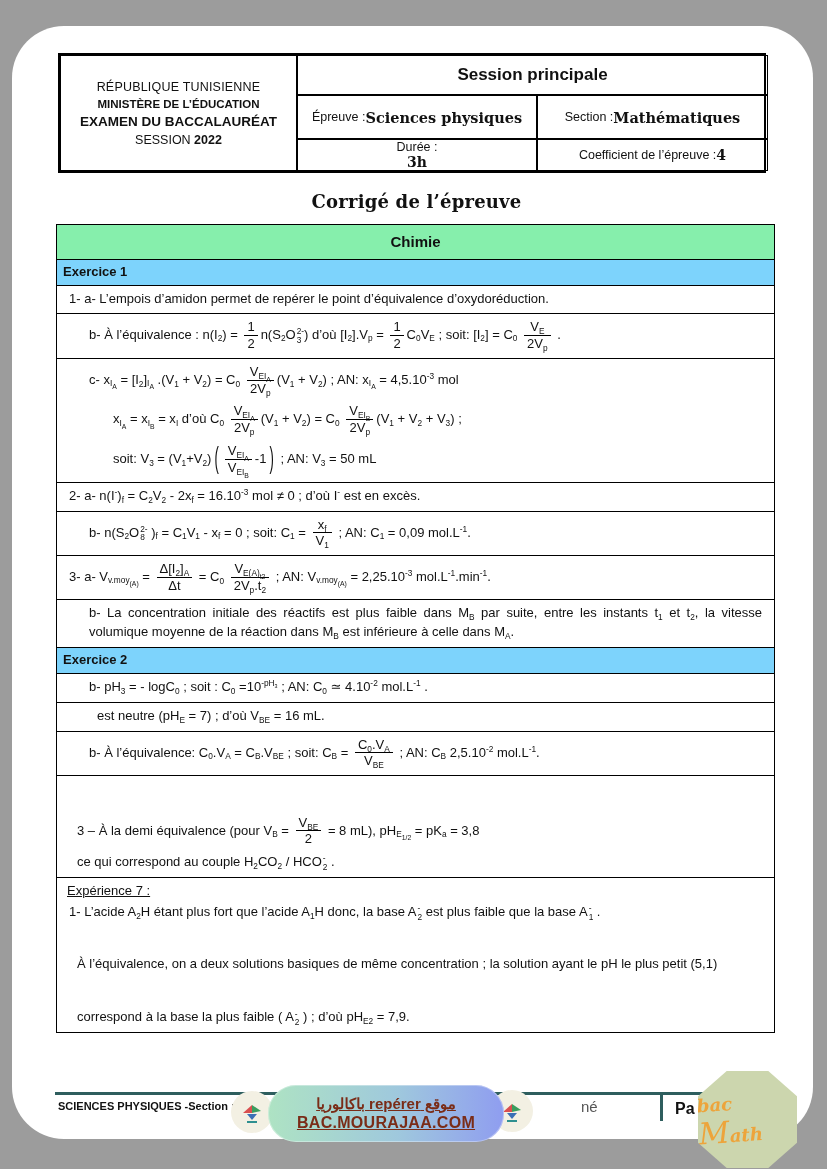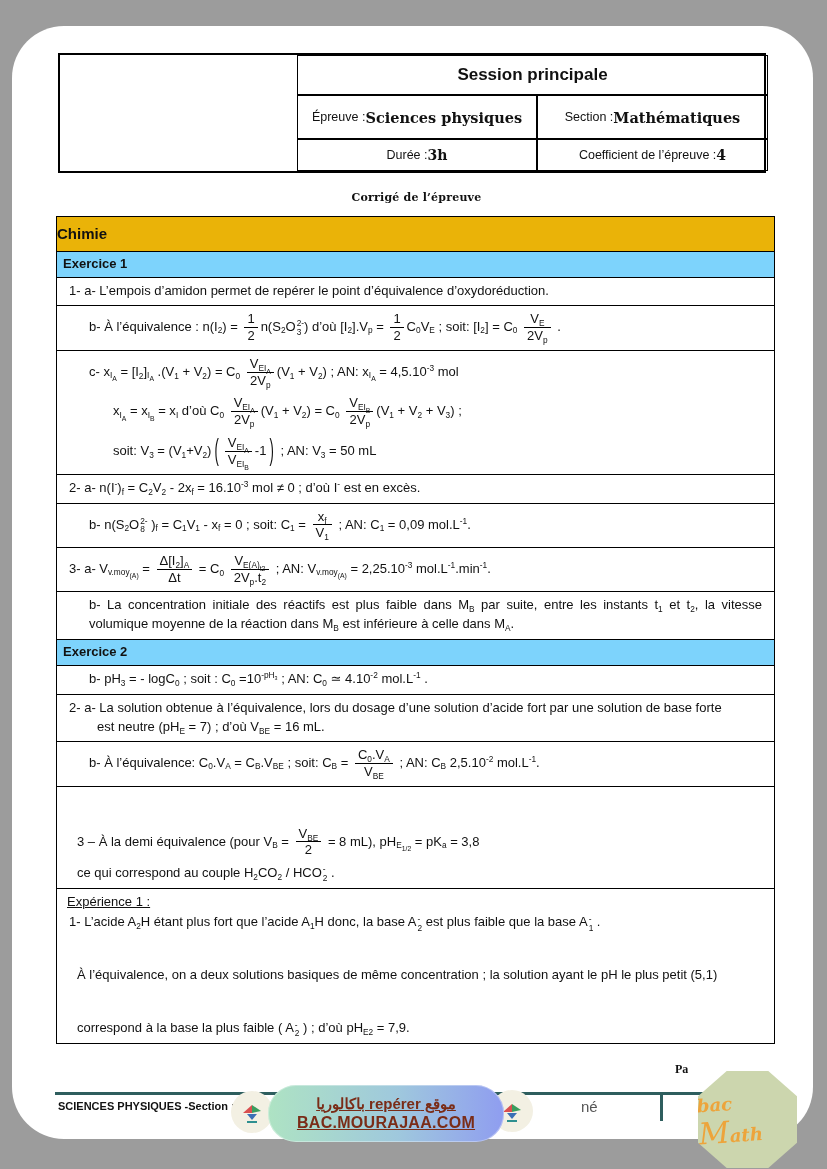"RÉPUBLIQUE TUNISIENNE" div.cell { html: none -> <div> <div>RÉPUBLIQUE TUNISIENNE</div> <div>MINISTÈRE DE L’ÉDUCATION</div> <div>EXAMEN DU BACCALAURÉAT</div> <div><span>SESSION </span><b>2022</b></div> </div> }
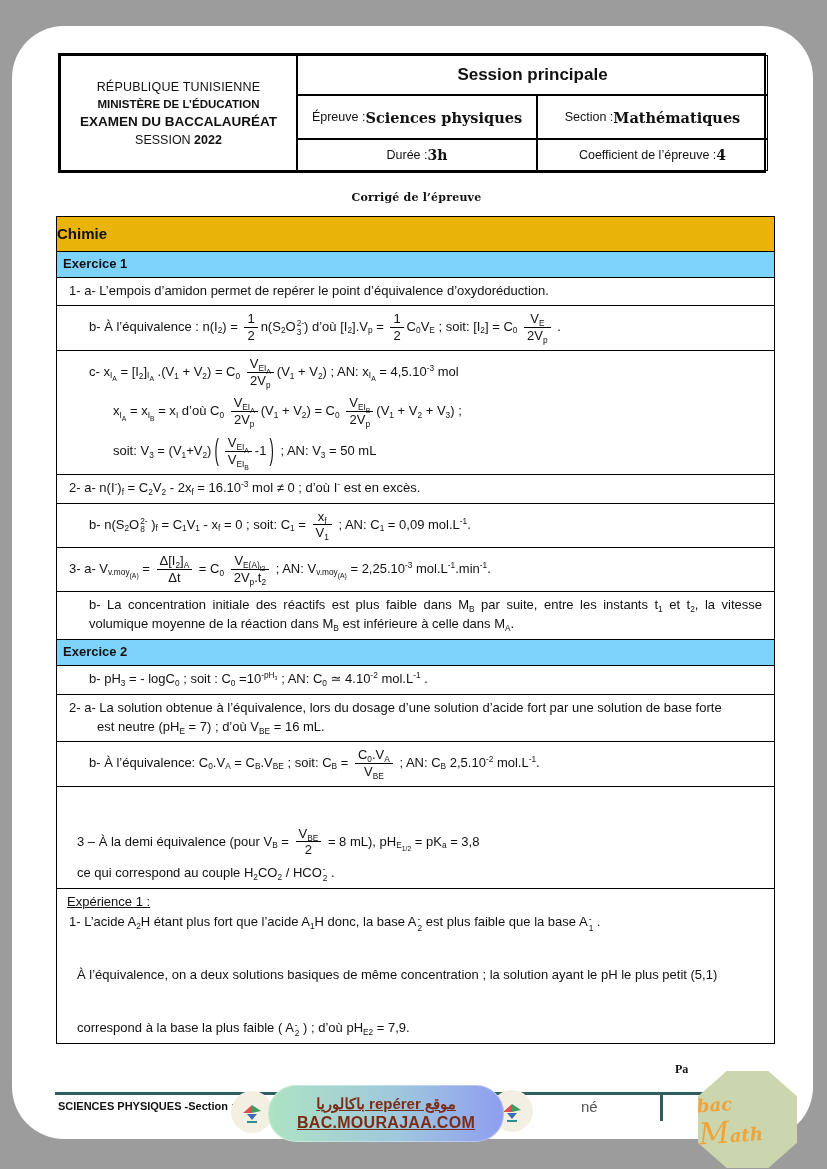"Durée :" div.cell { flex-direction: none -> column }
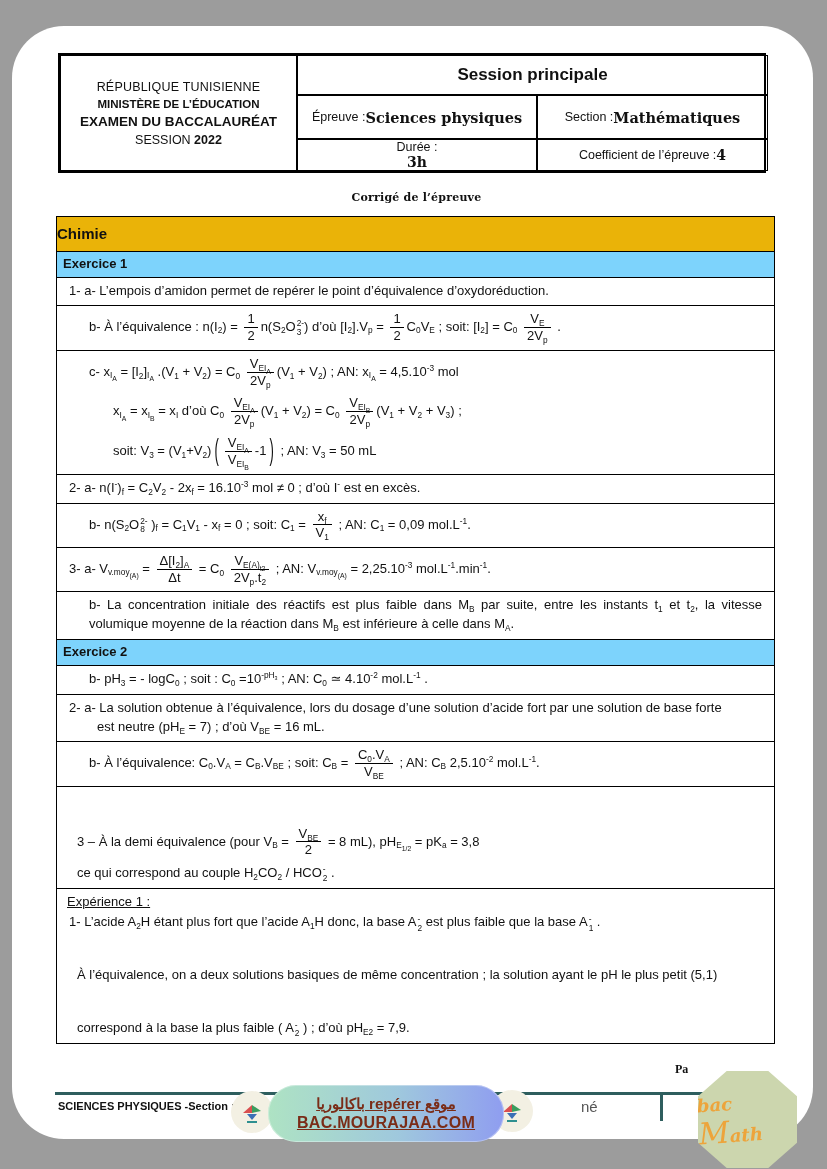"Corrigé de l’épreuve" .doc-title { font-size: 11px -> 18px }
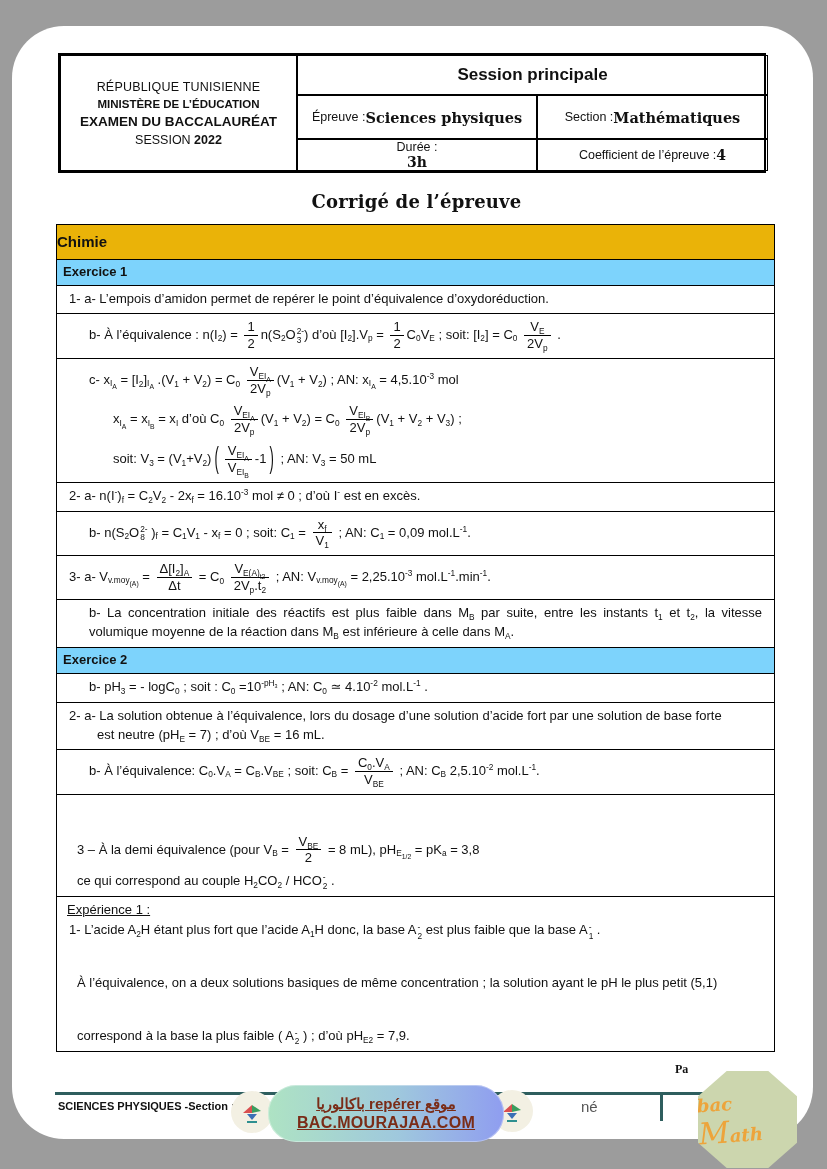"Chimie" .sec { background: #eab308 -> #86efac; text-align: none -> center }
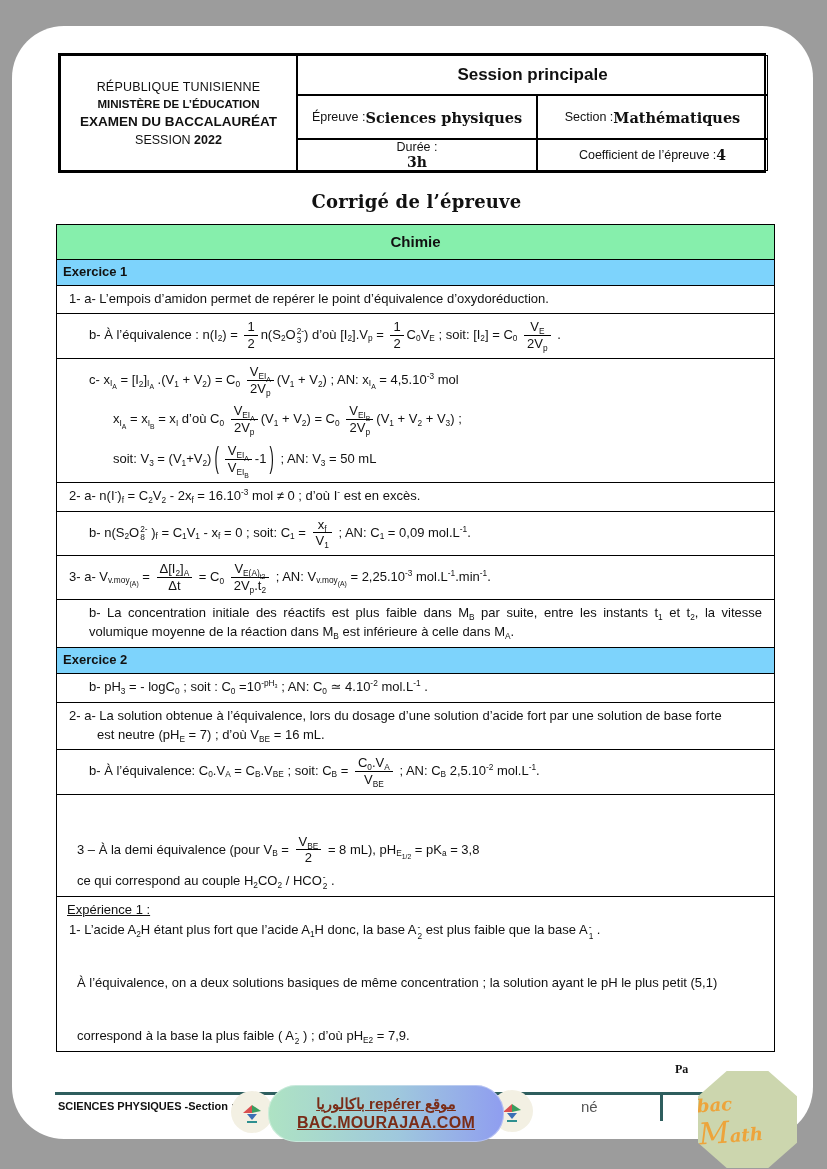"2- a- La solution obtenue" div.mline { html: <div>2- a- La solution obtenue à l’équivalence, lors du dosage d’une solution d’acide fort par une solution de base forte</div> -> none }
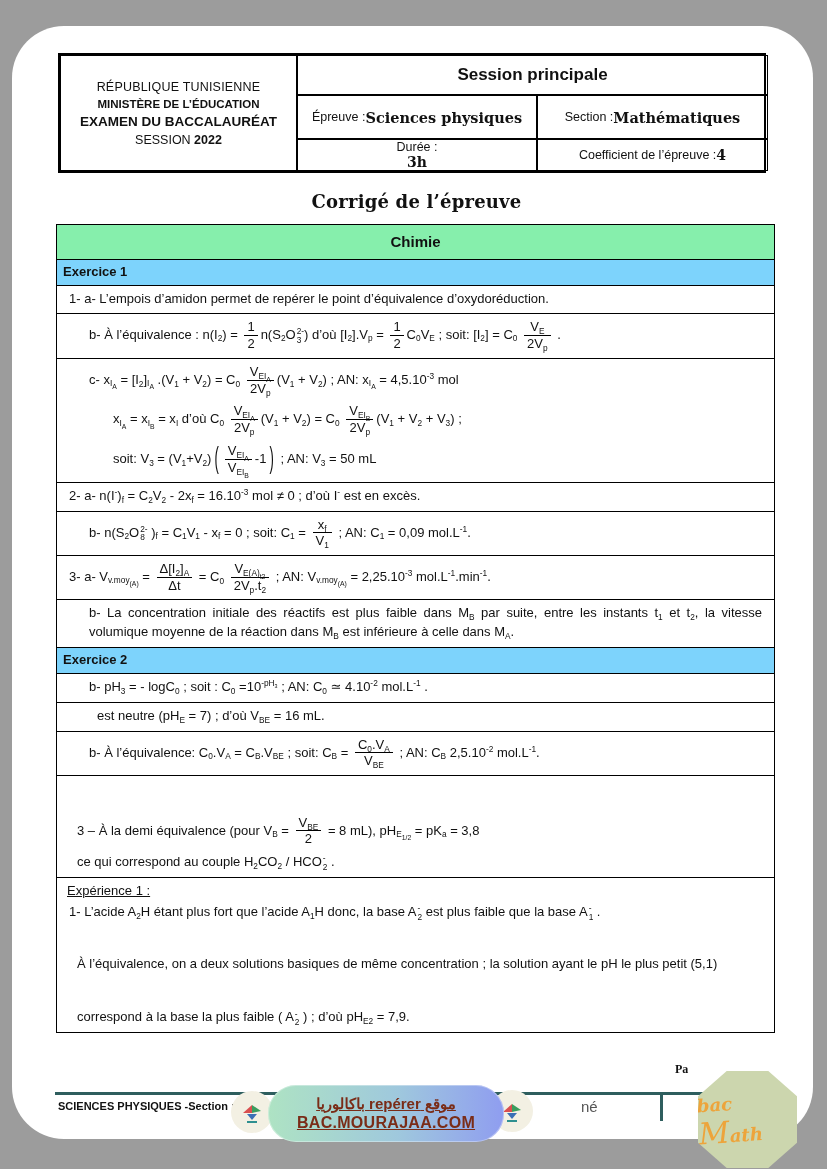"Expérience 1 :" div.exp-title { text: 1 -> 7 }
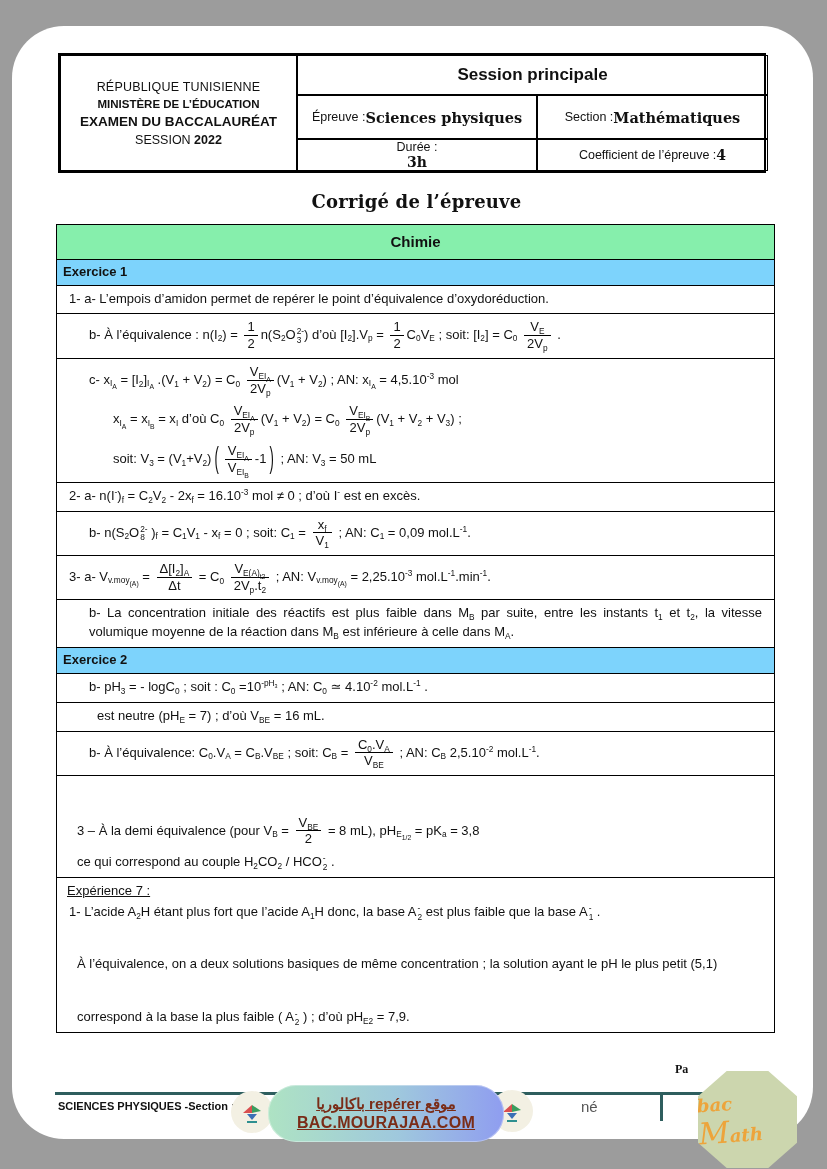"Pa" .footer-page { font-family: Liberation Serif, serif -> none; font-size: 12px -> 16px; top: 1036px -> 1074px }
